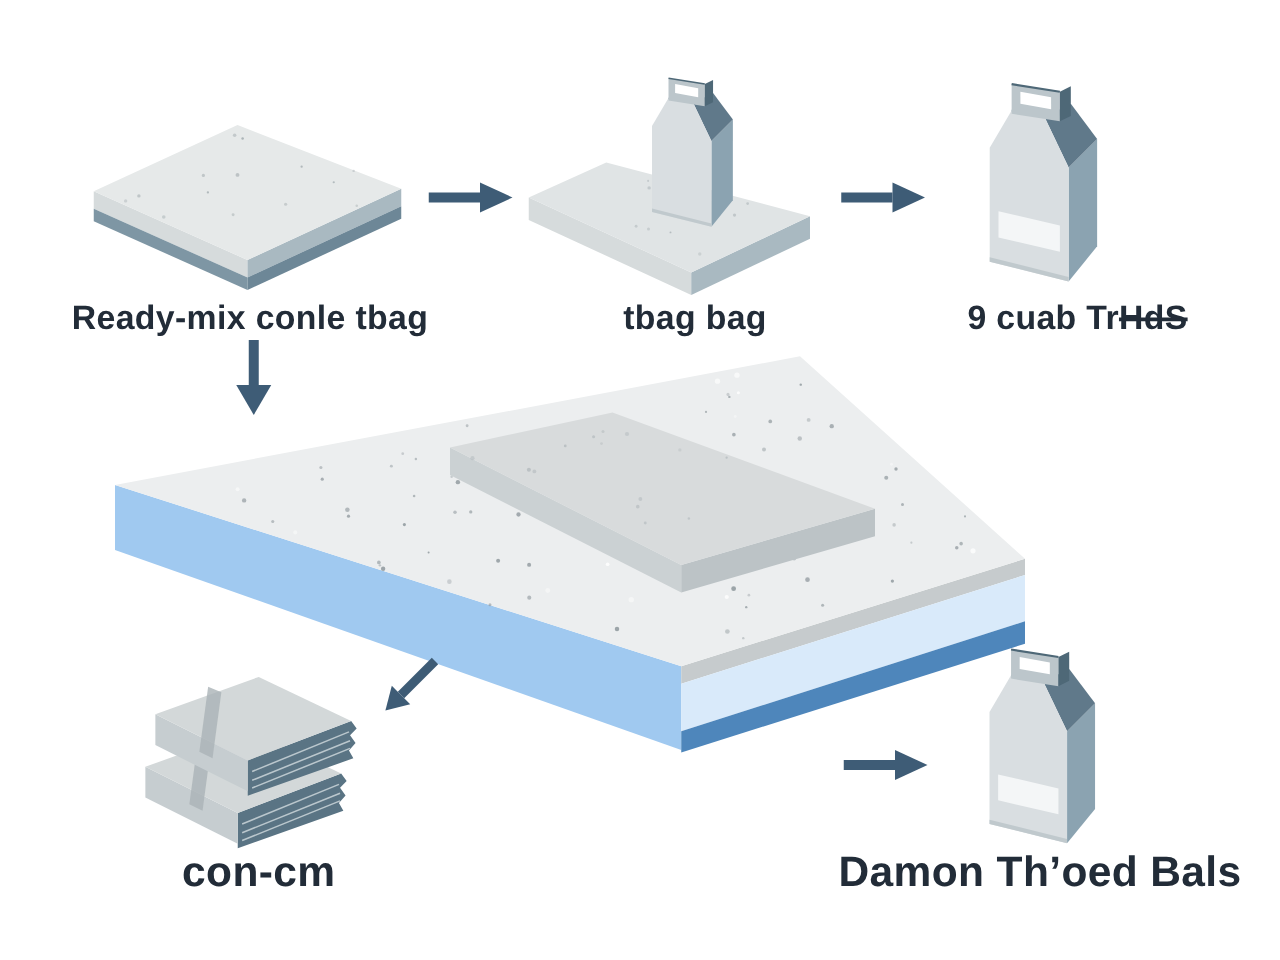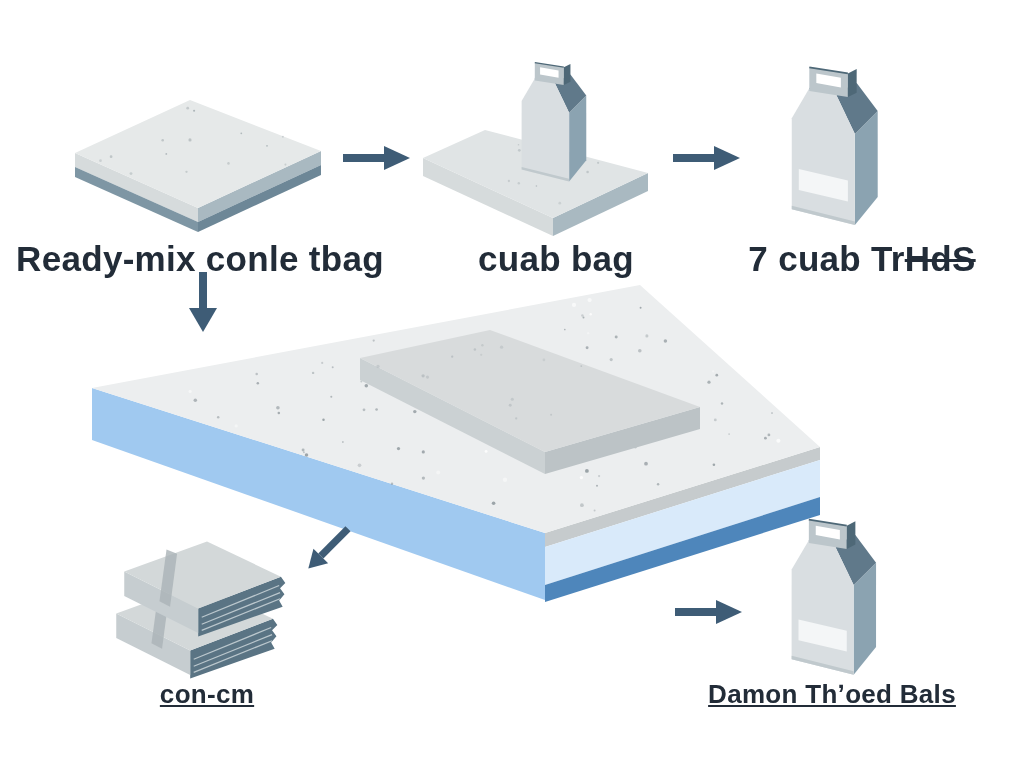"Ready-mix conle tbag" .lbl { font-size: 35px -> 27px }
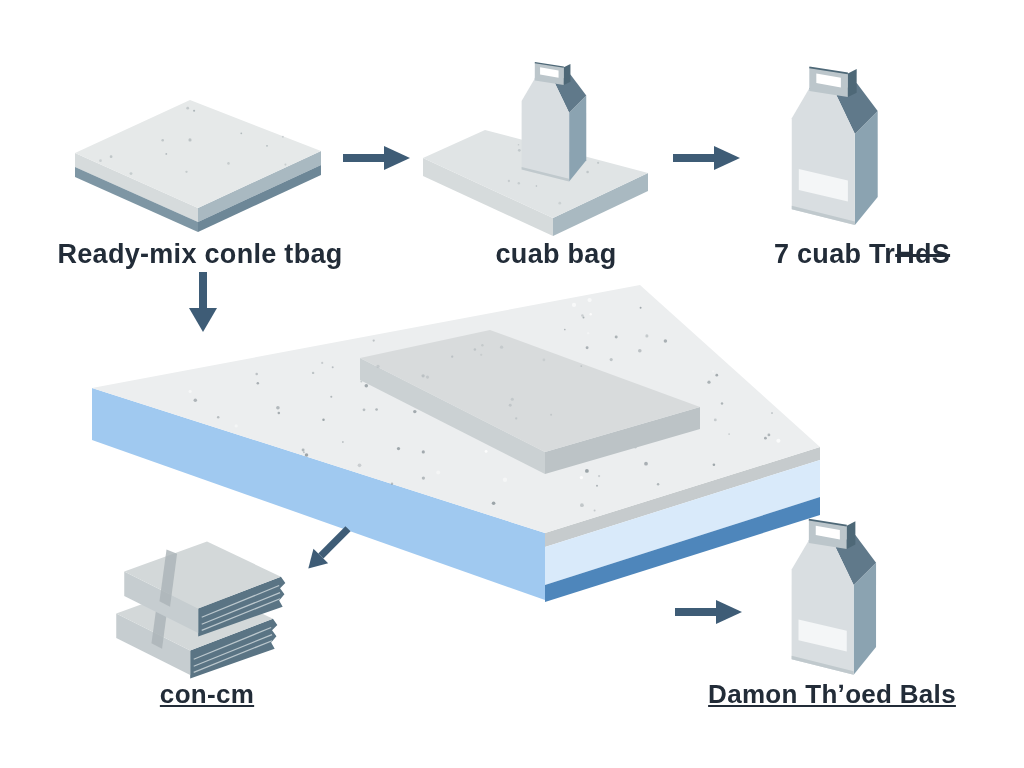"cuab bag" div.lbl { text: cuab -> tbag }
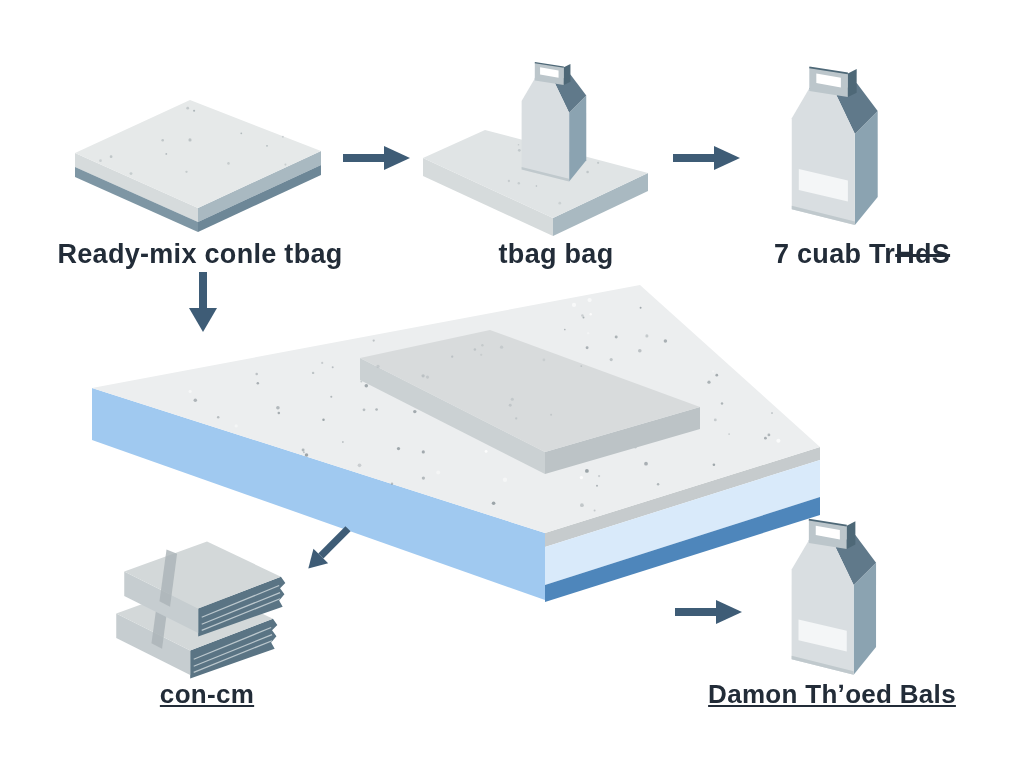"7 cuab Tr" span { text: 7 -> 9 }
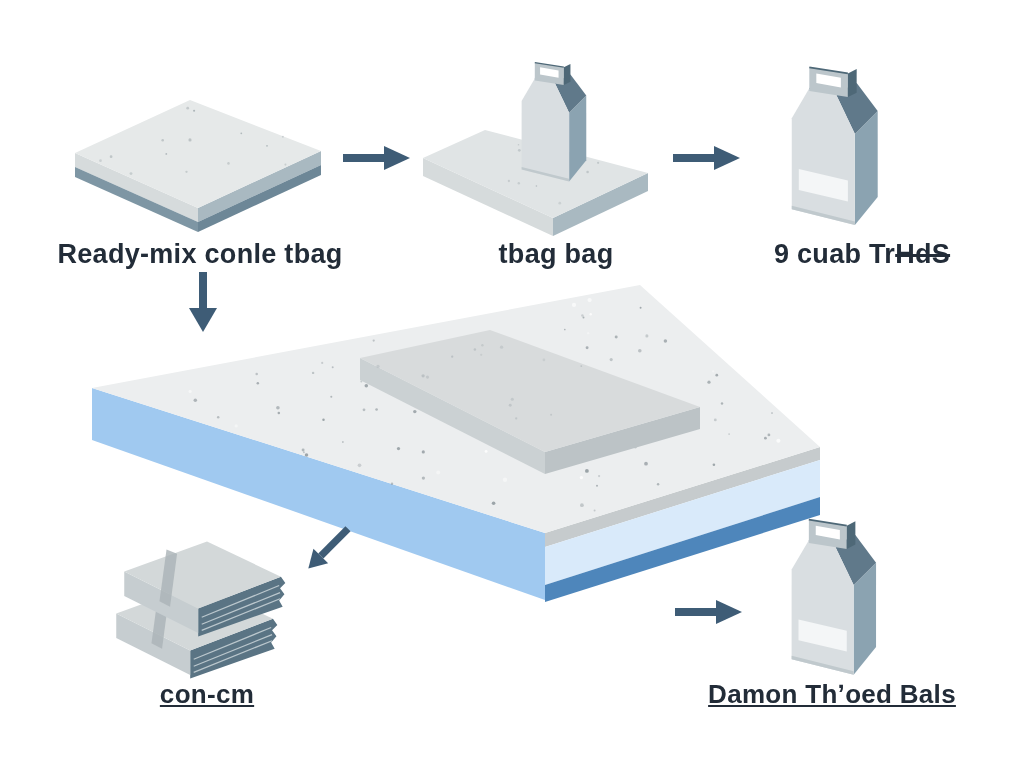"con-cm" .lbl.small { font-size: 26px -> 34px; text-decoration: underline -> none }
